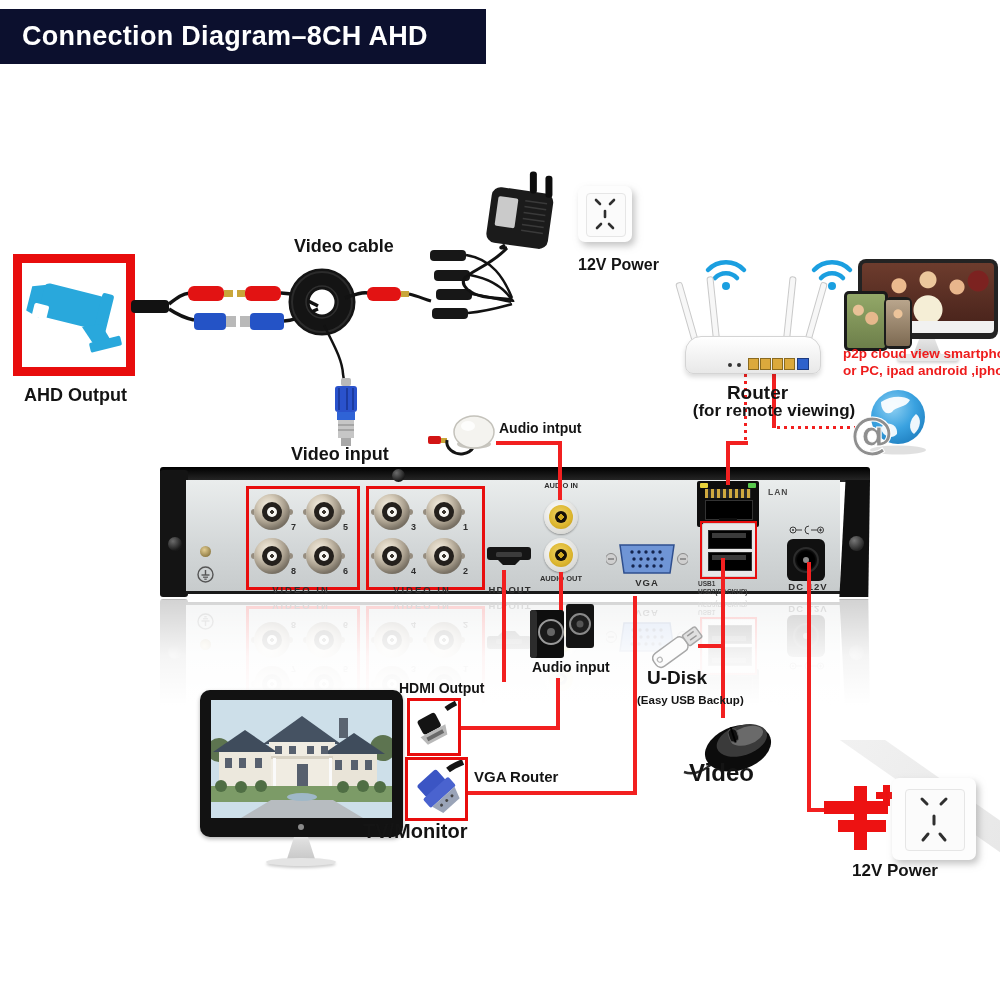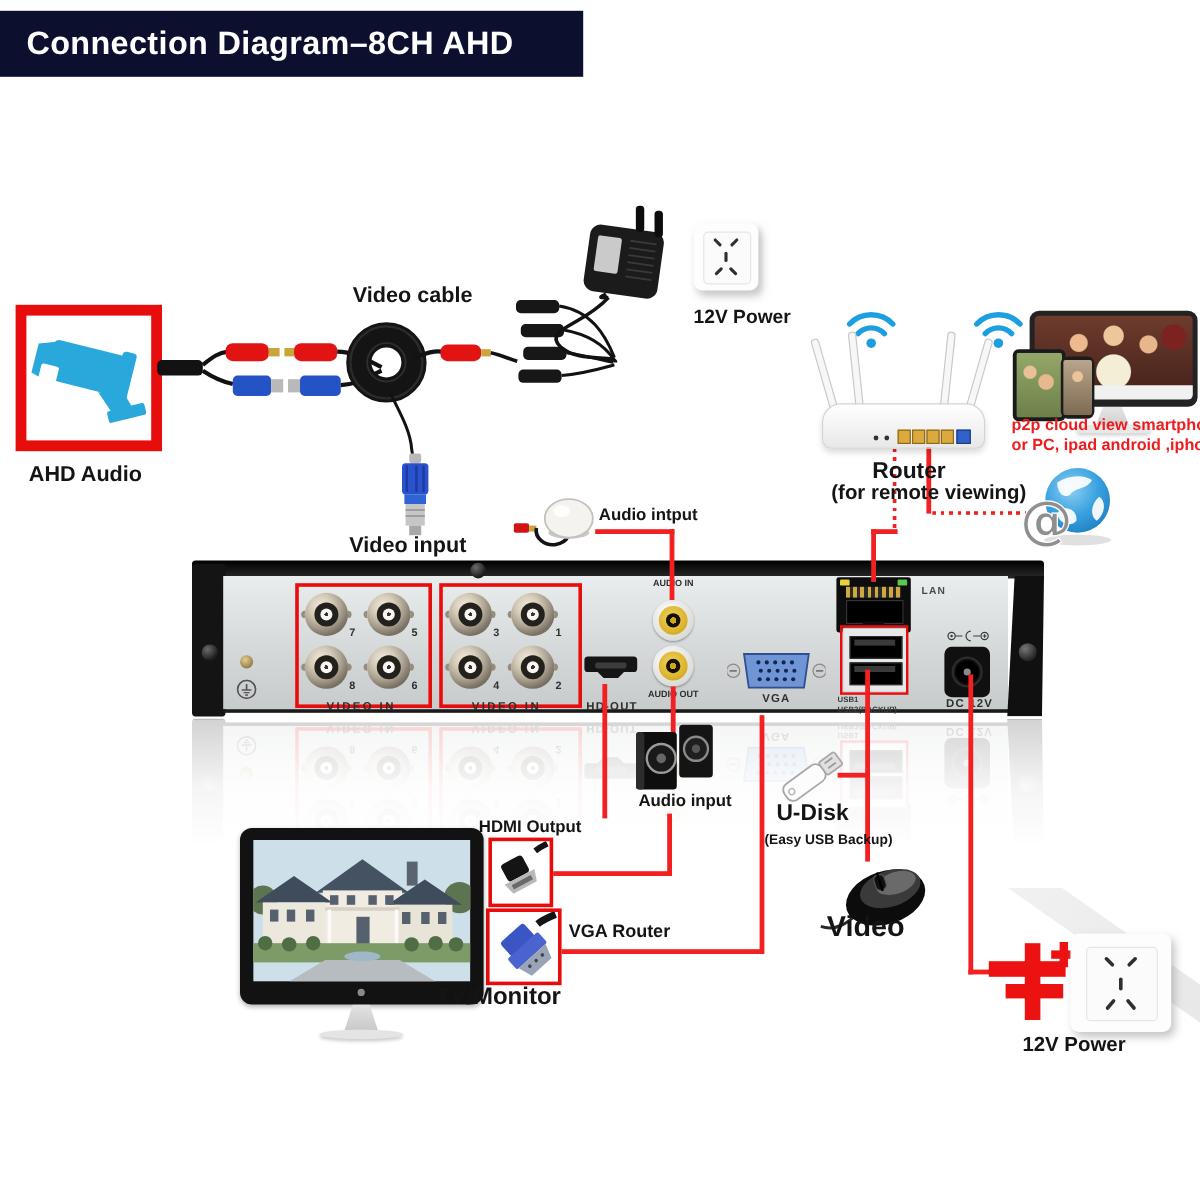"AHD Audio" div.lbl { text: Audio -> Output }
